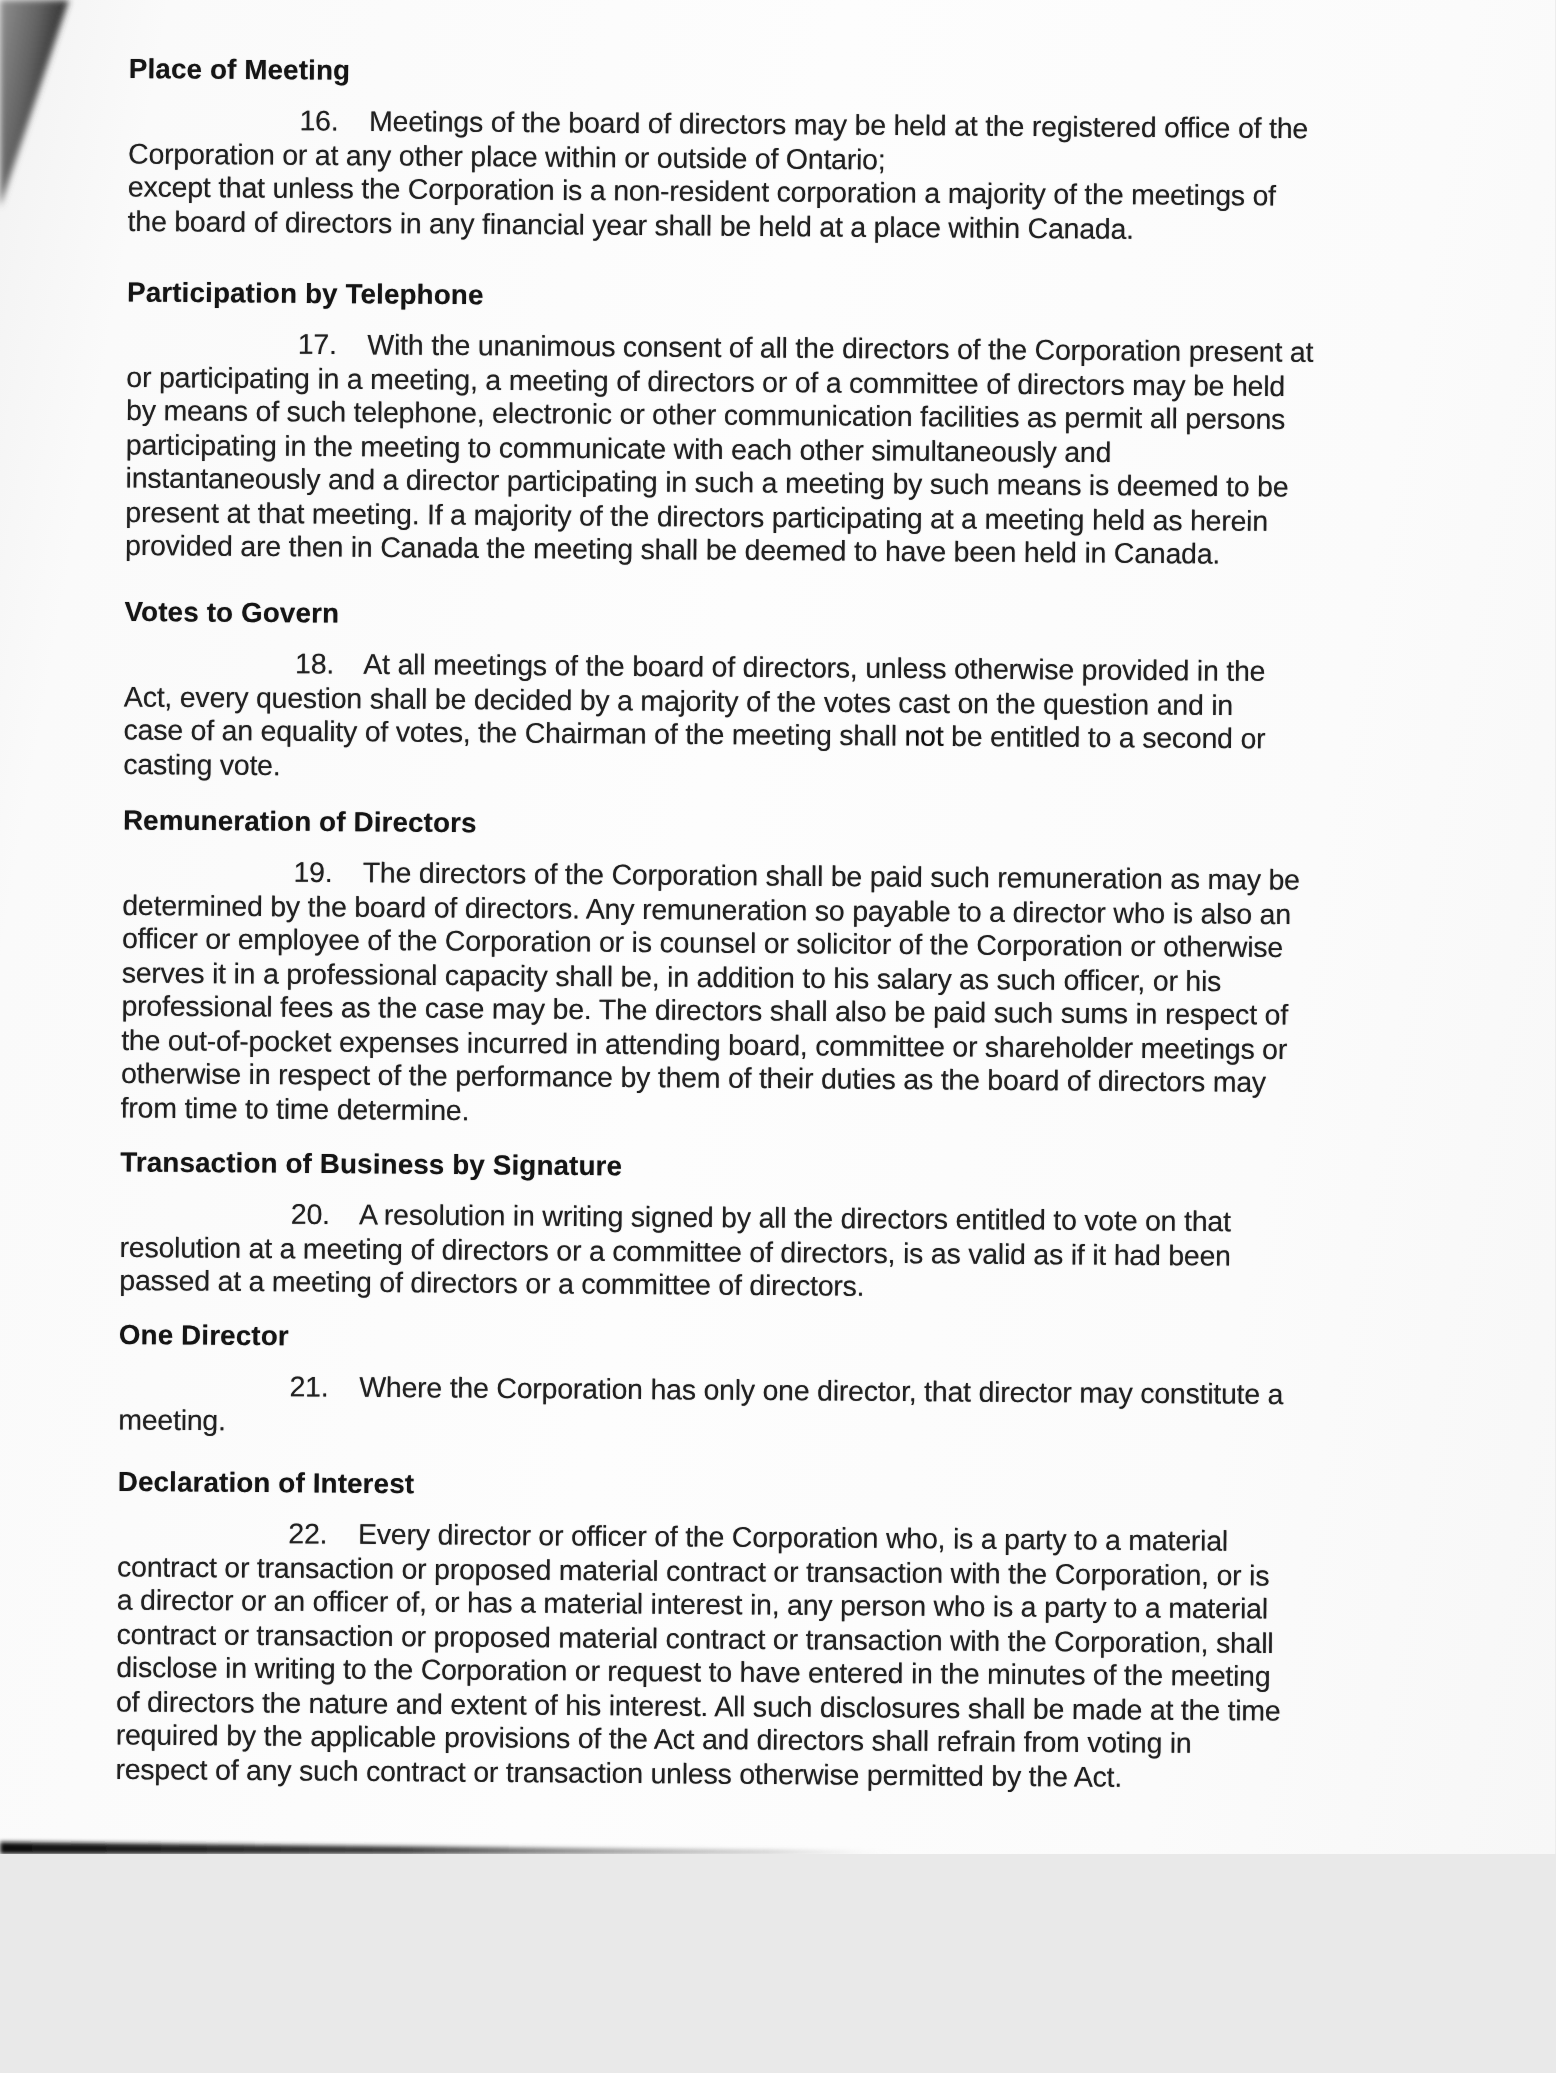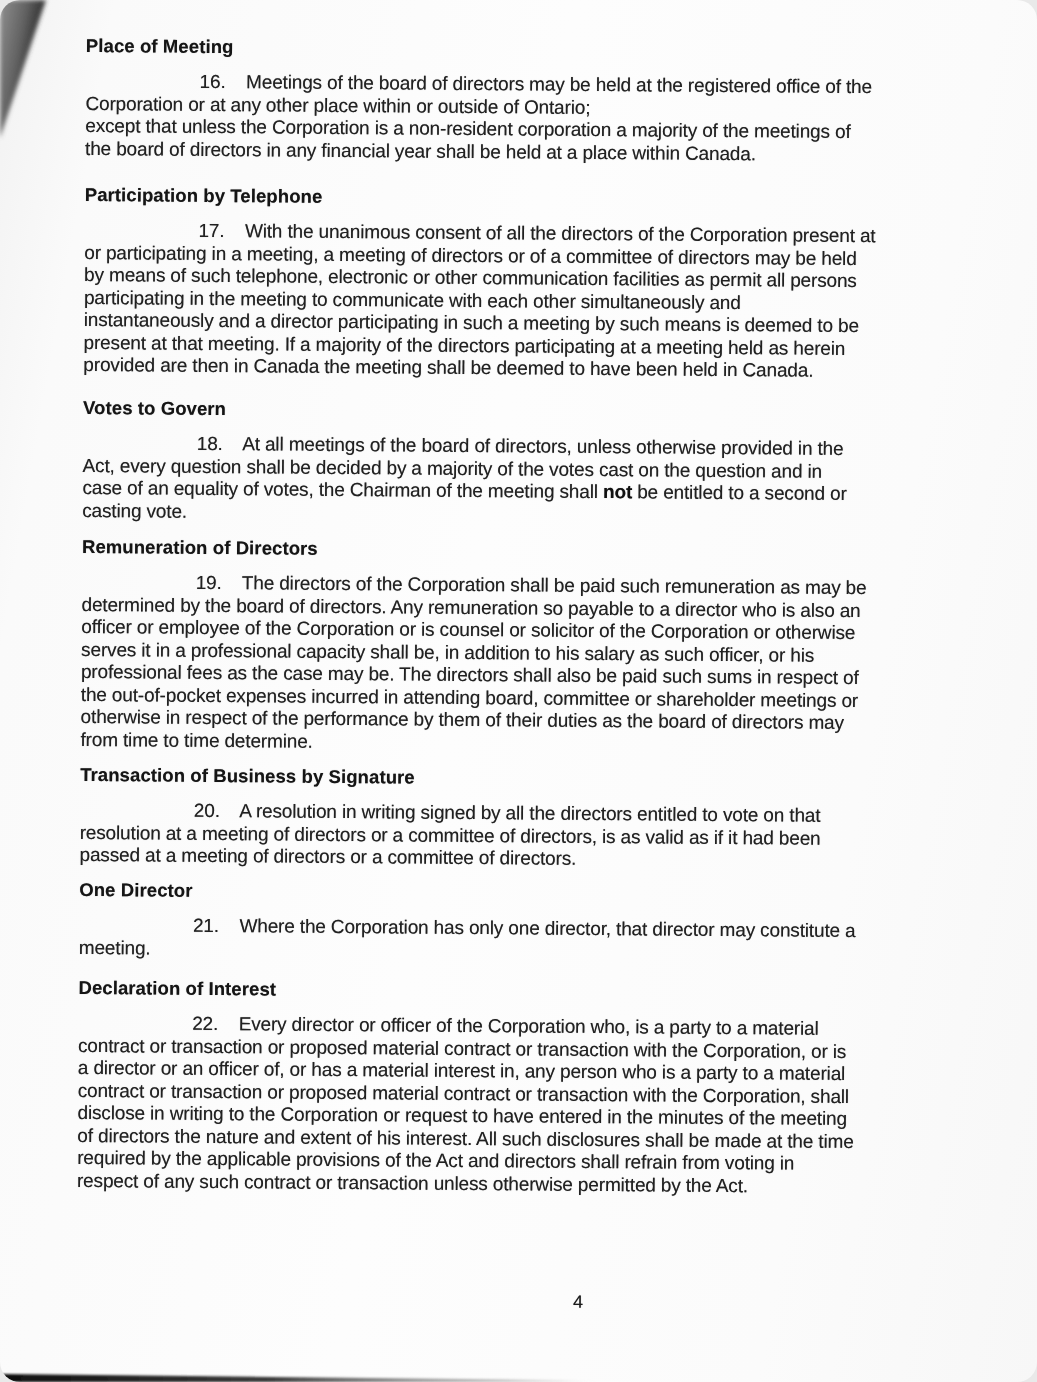"Place of Meeting" .page { border-radius: 20px -> none; height: 1382px -> 1236px }
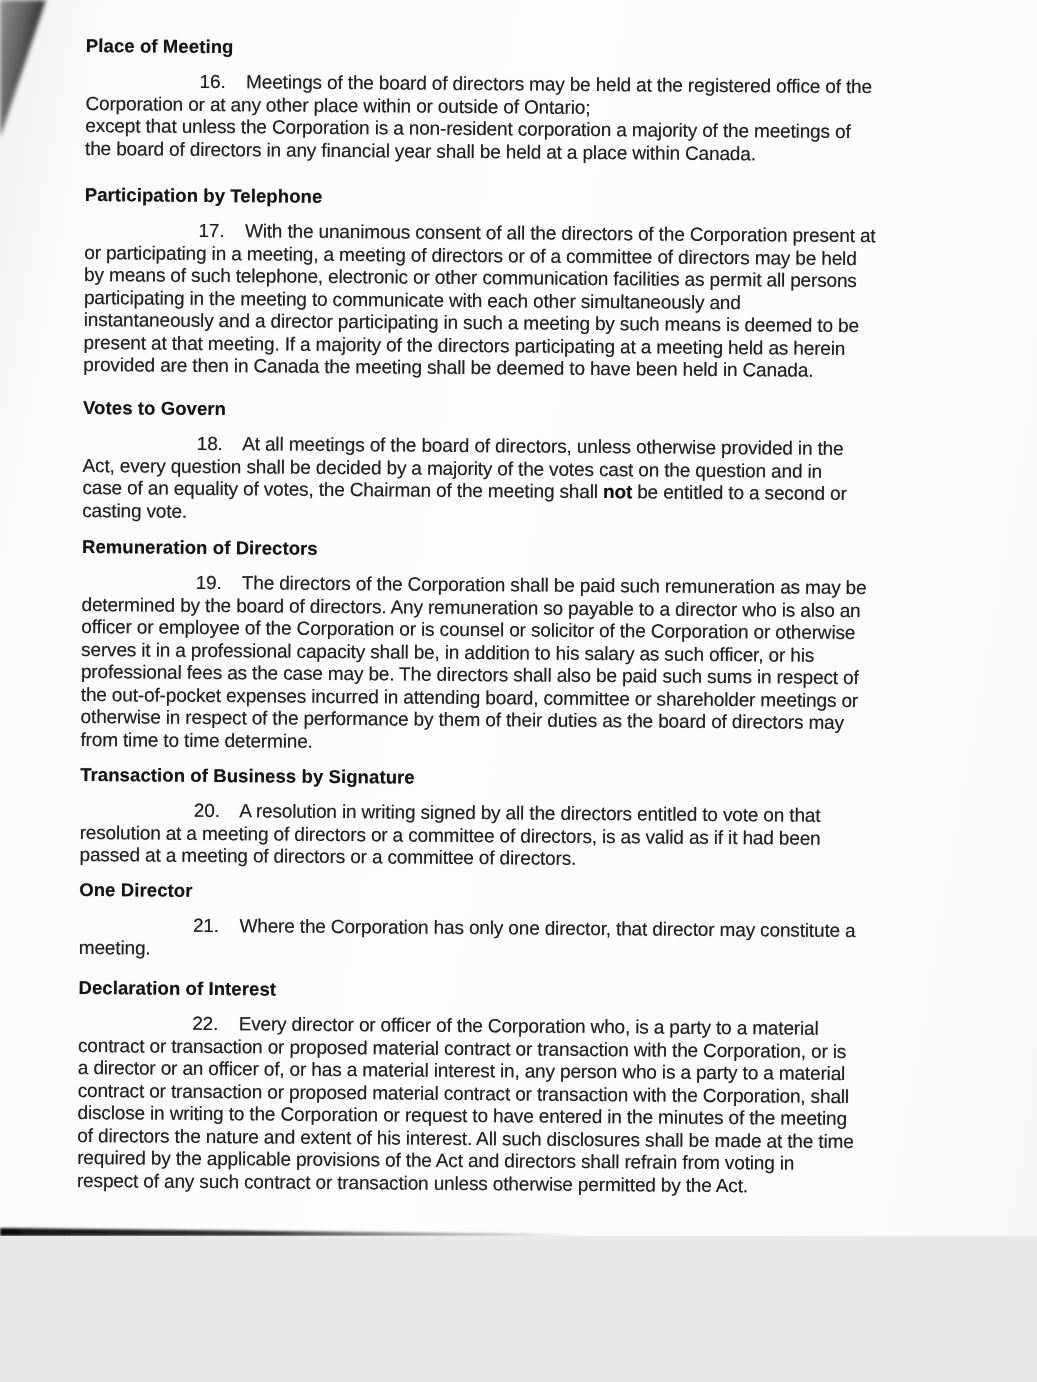"not" .para strong { font-weight: 700 -> 400 }
